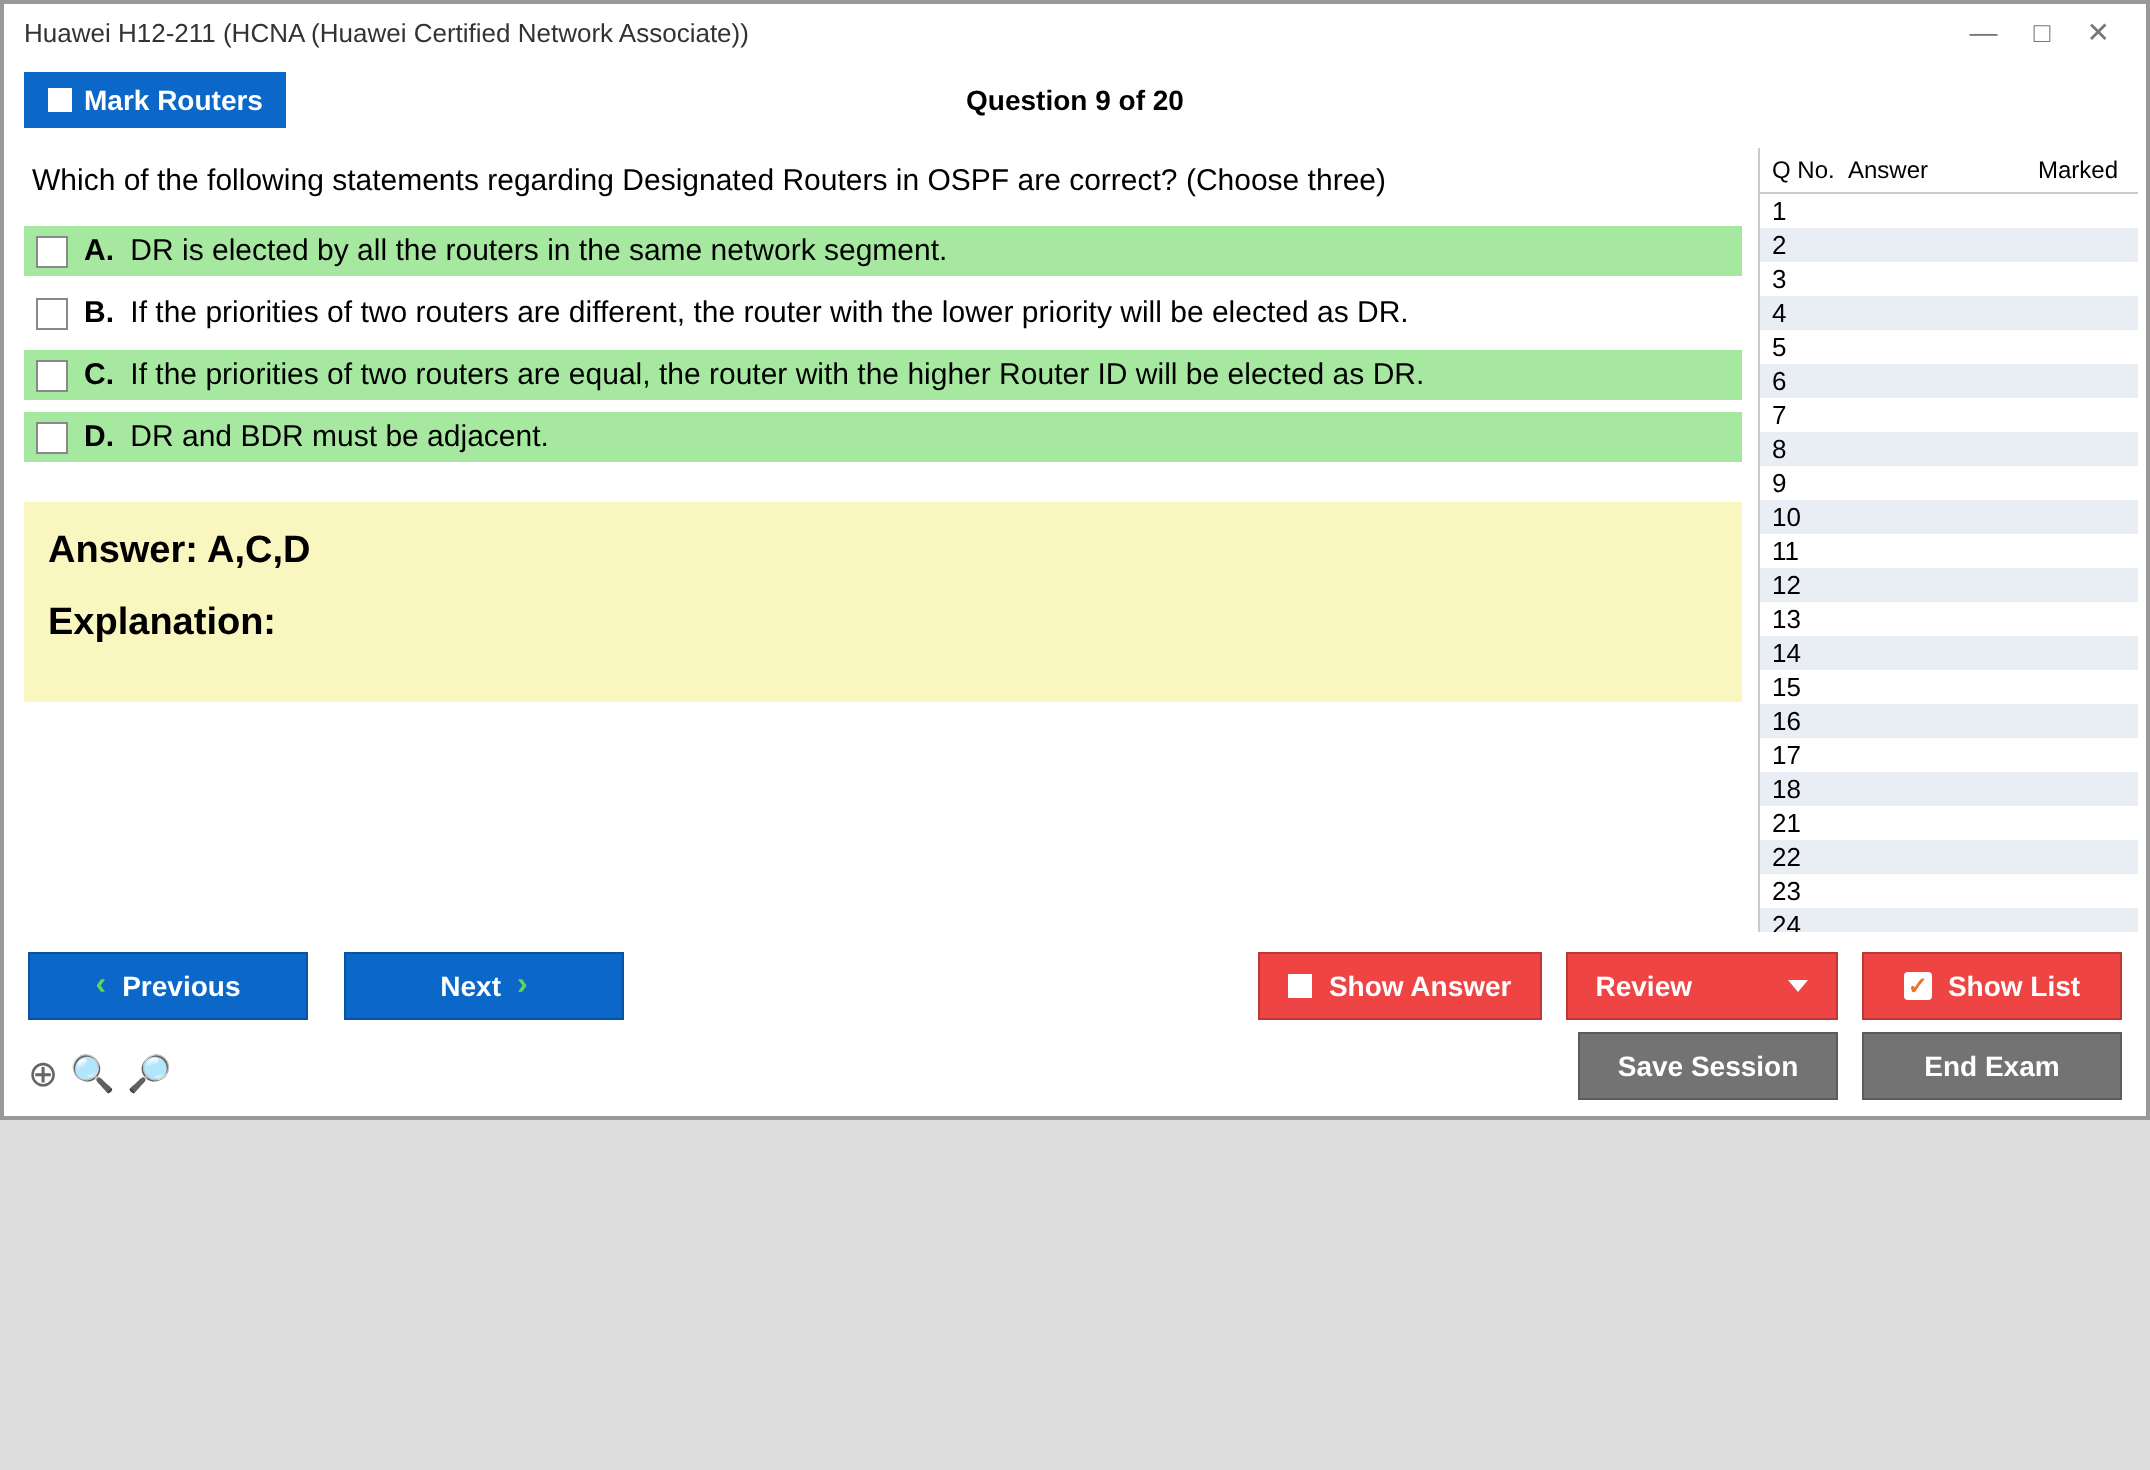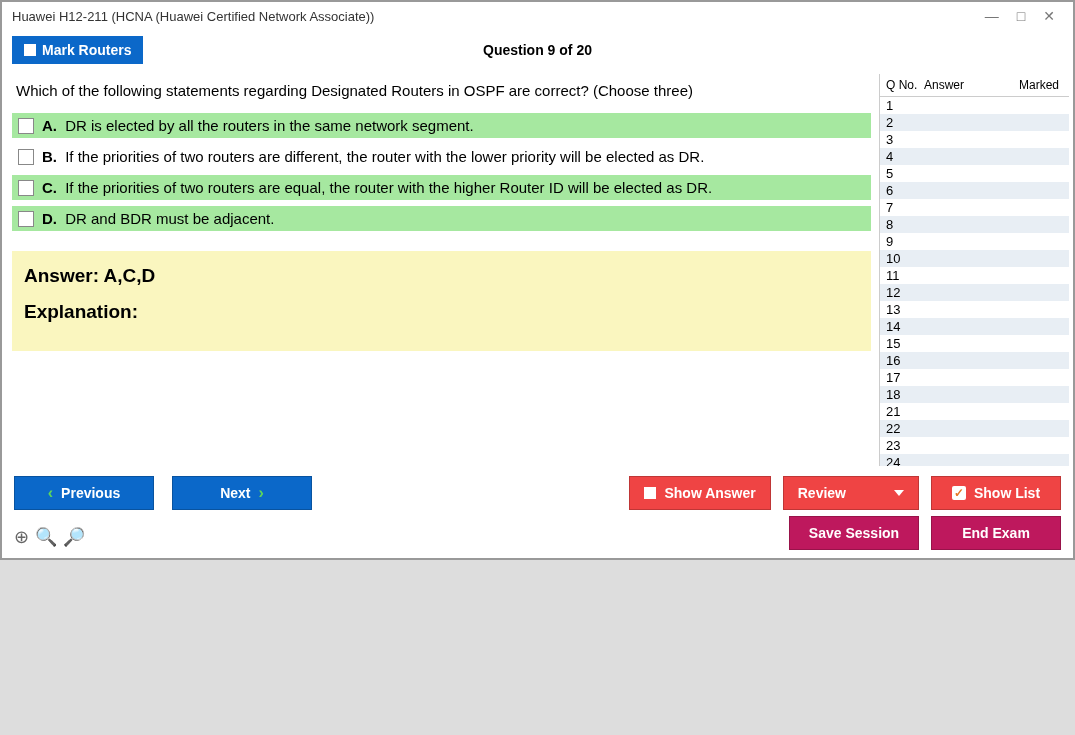"Save Session" .btn.dark { background: #be185d -> #737373 }
